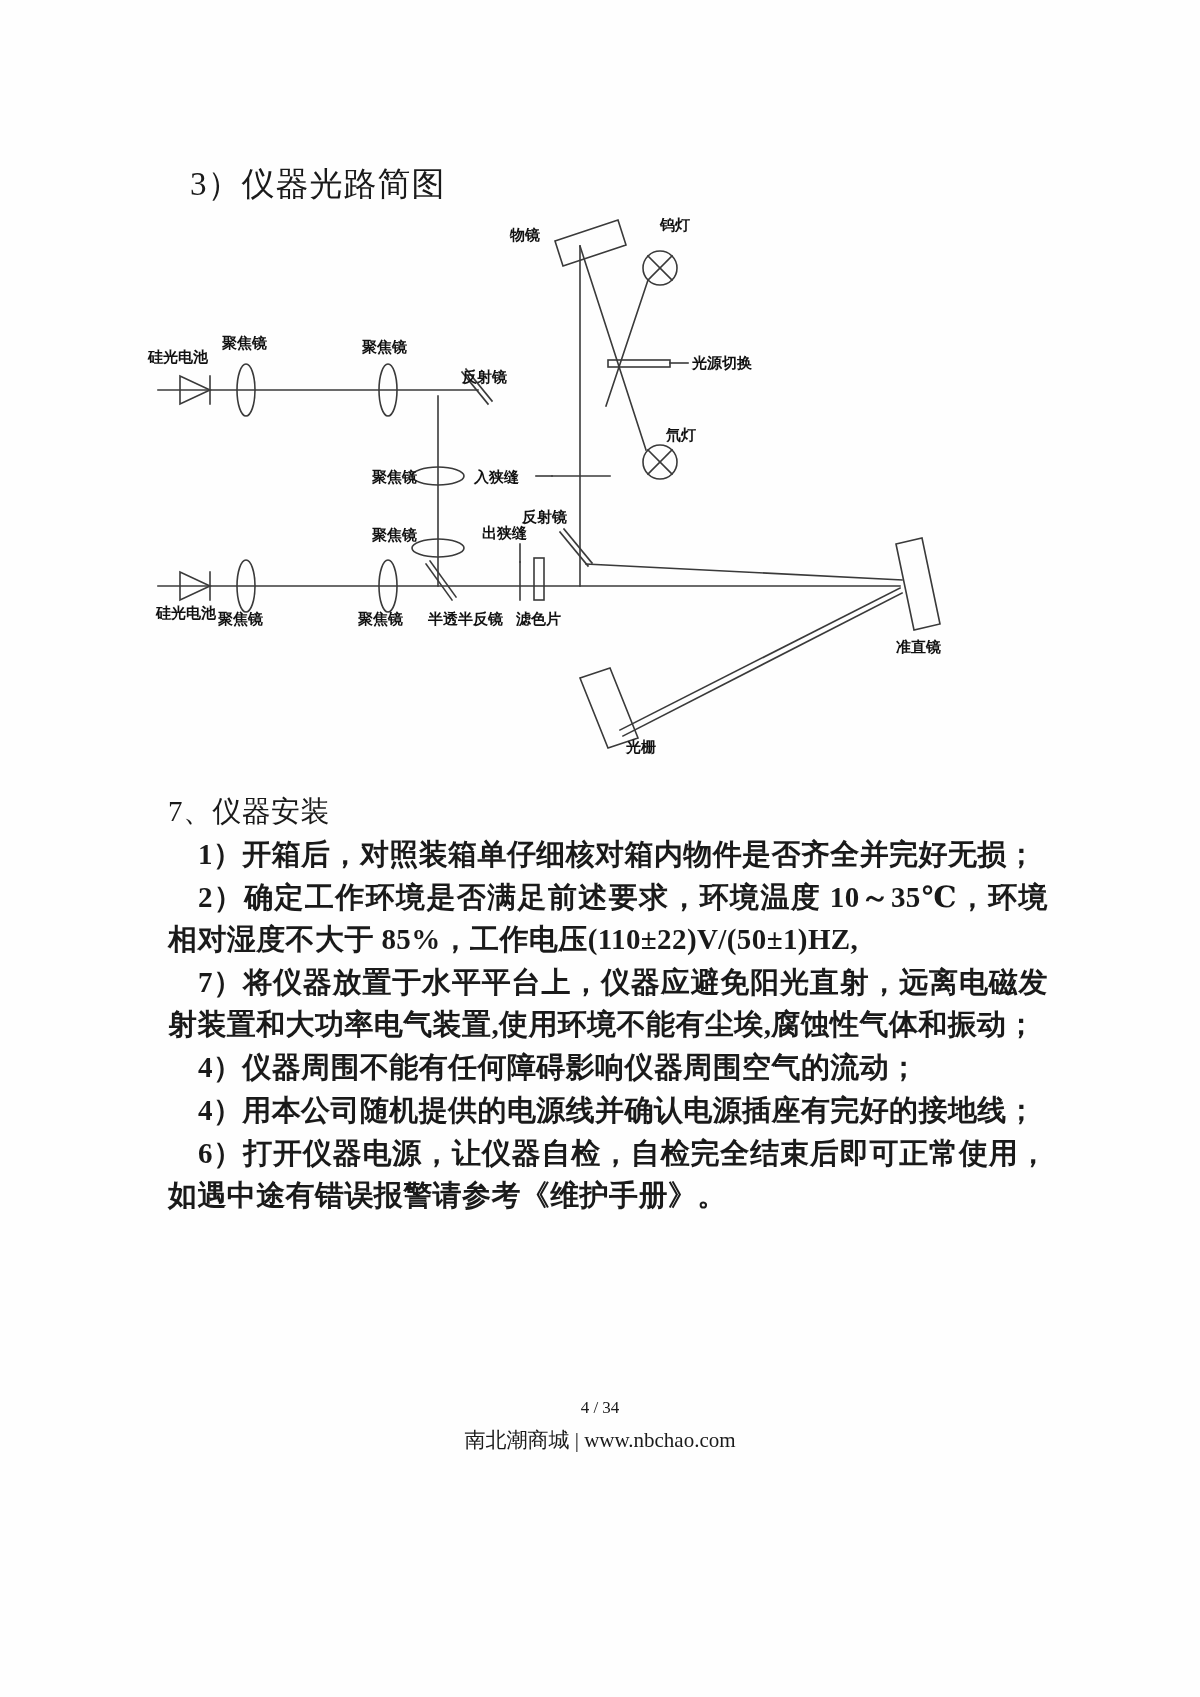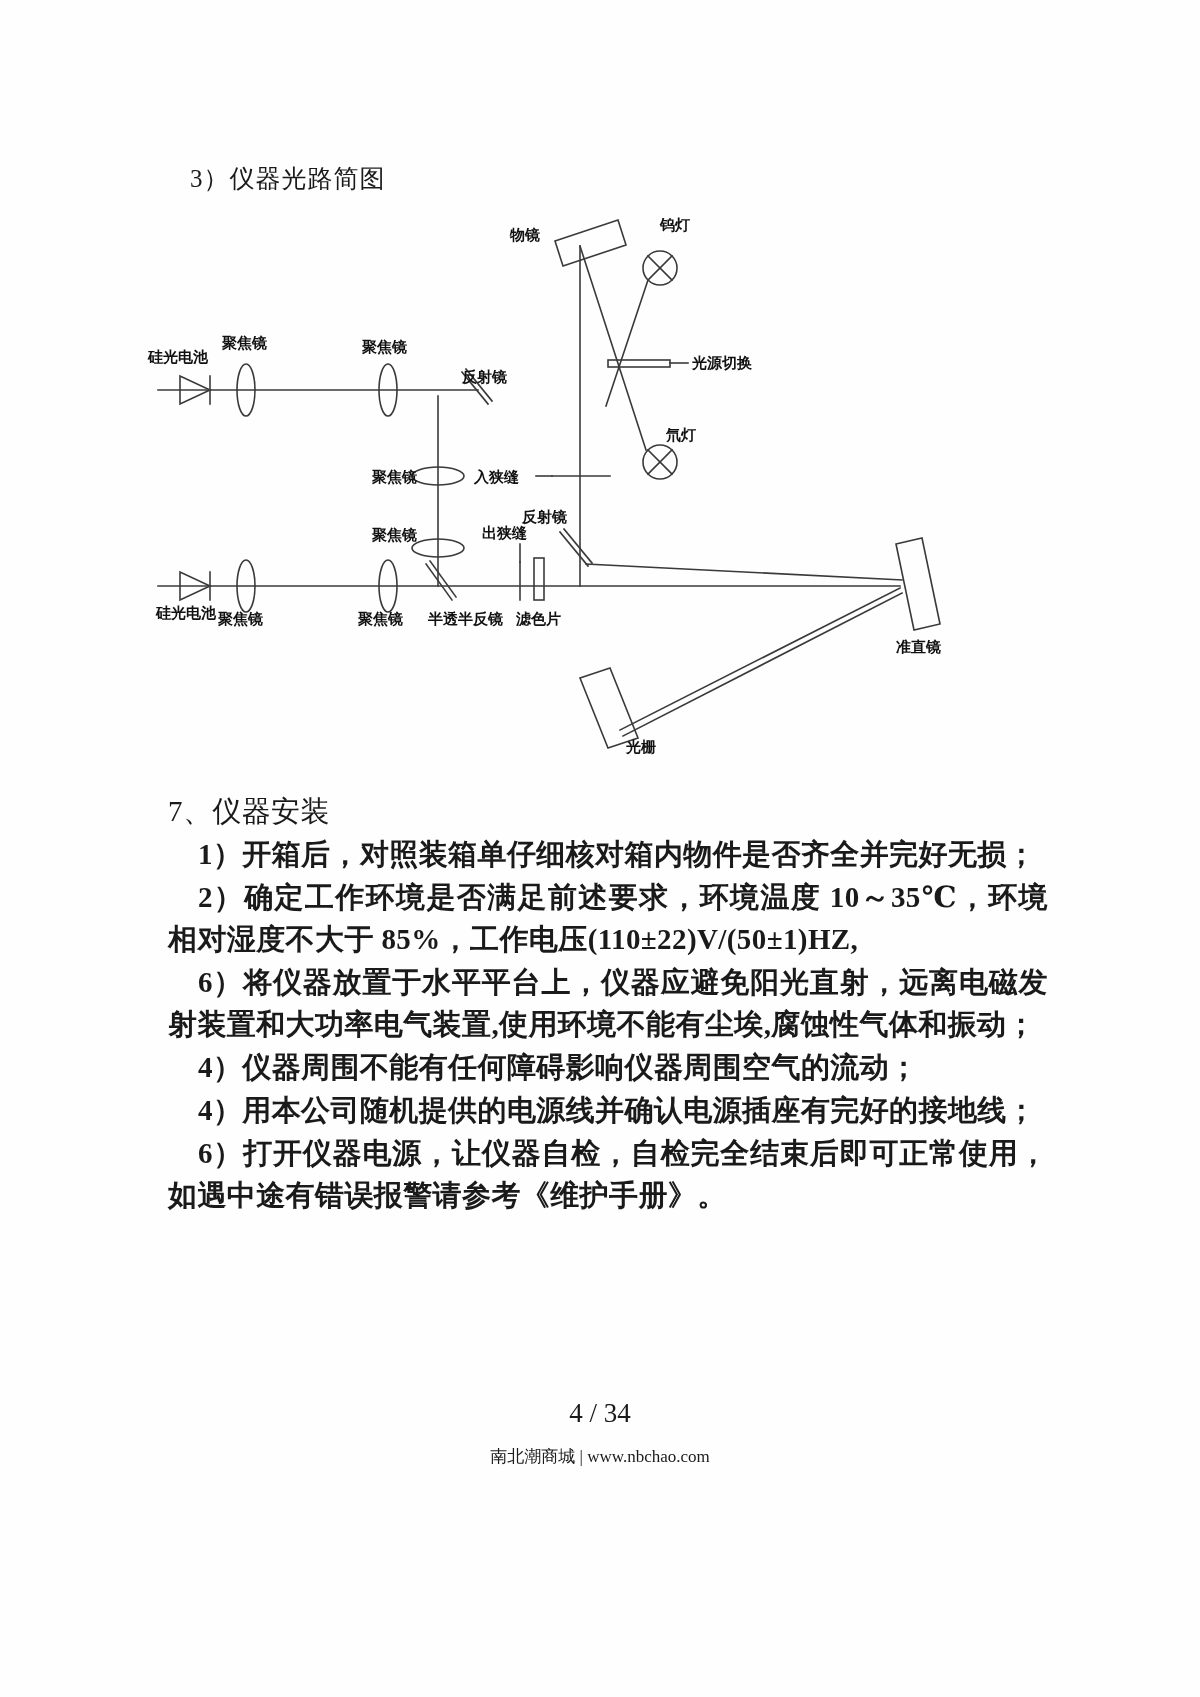"3）仪器光路简图" .section-heading { font-size: 25px -> 33px }
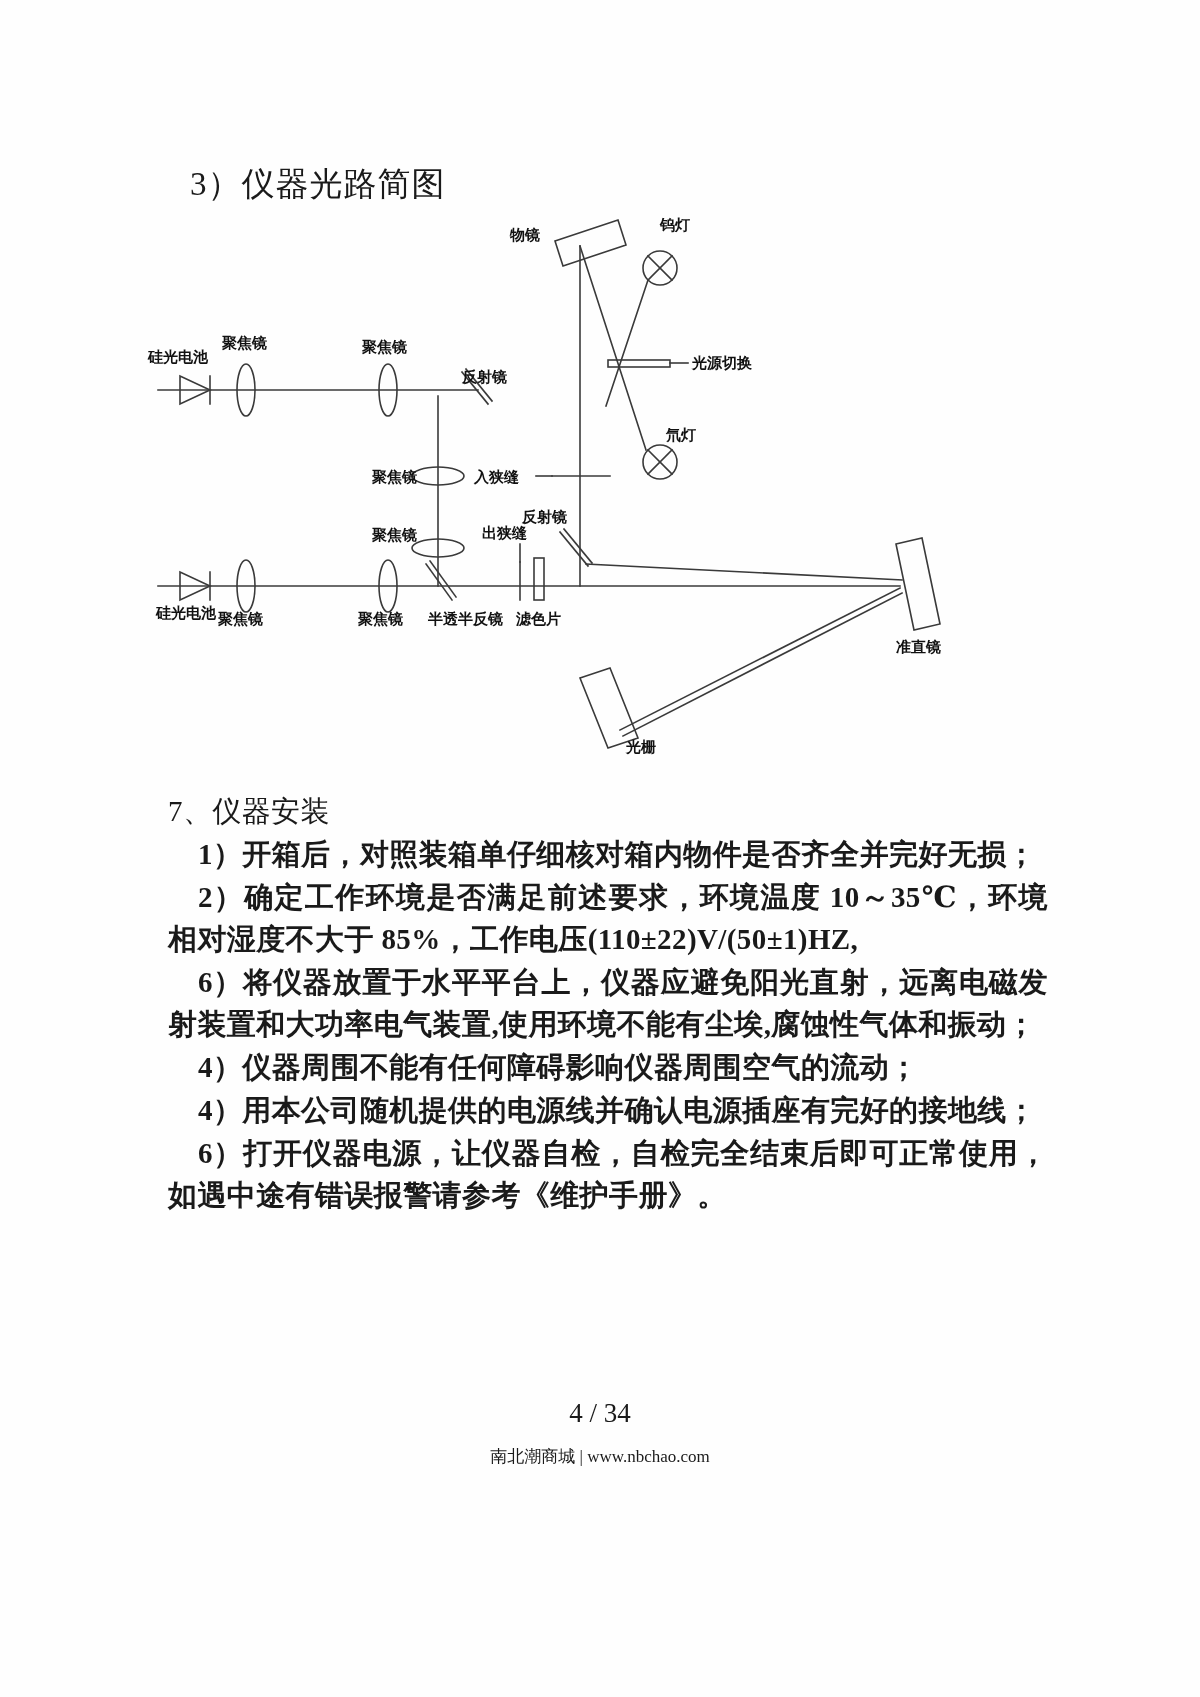"6）将仪器放置于水平平台上，仪器应避免阳光直射，远离电磁发射装置和大功率电气装置" p.para { text: 6 -> 7 }
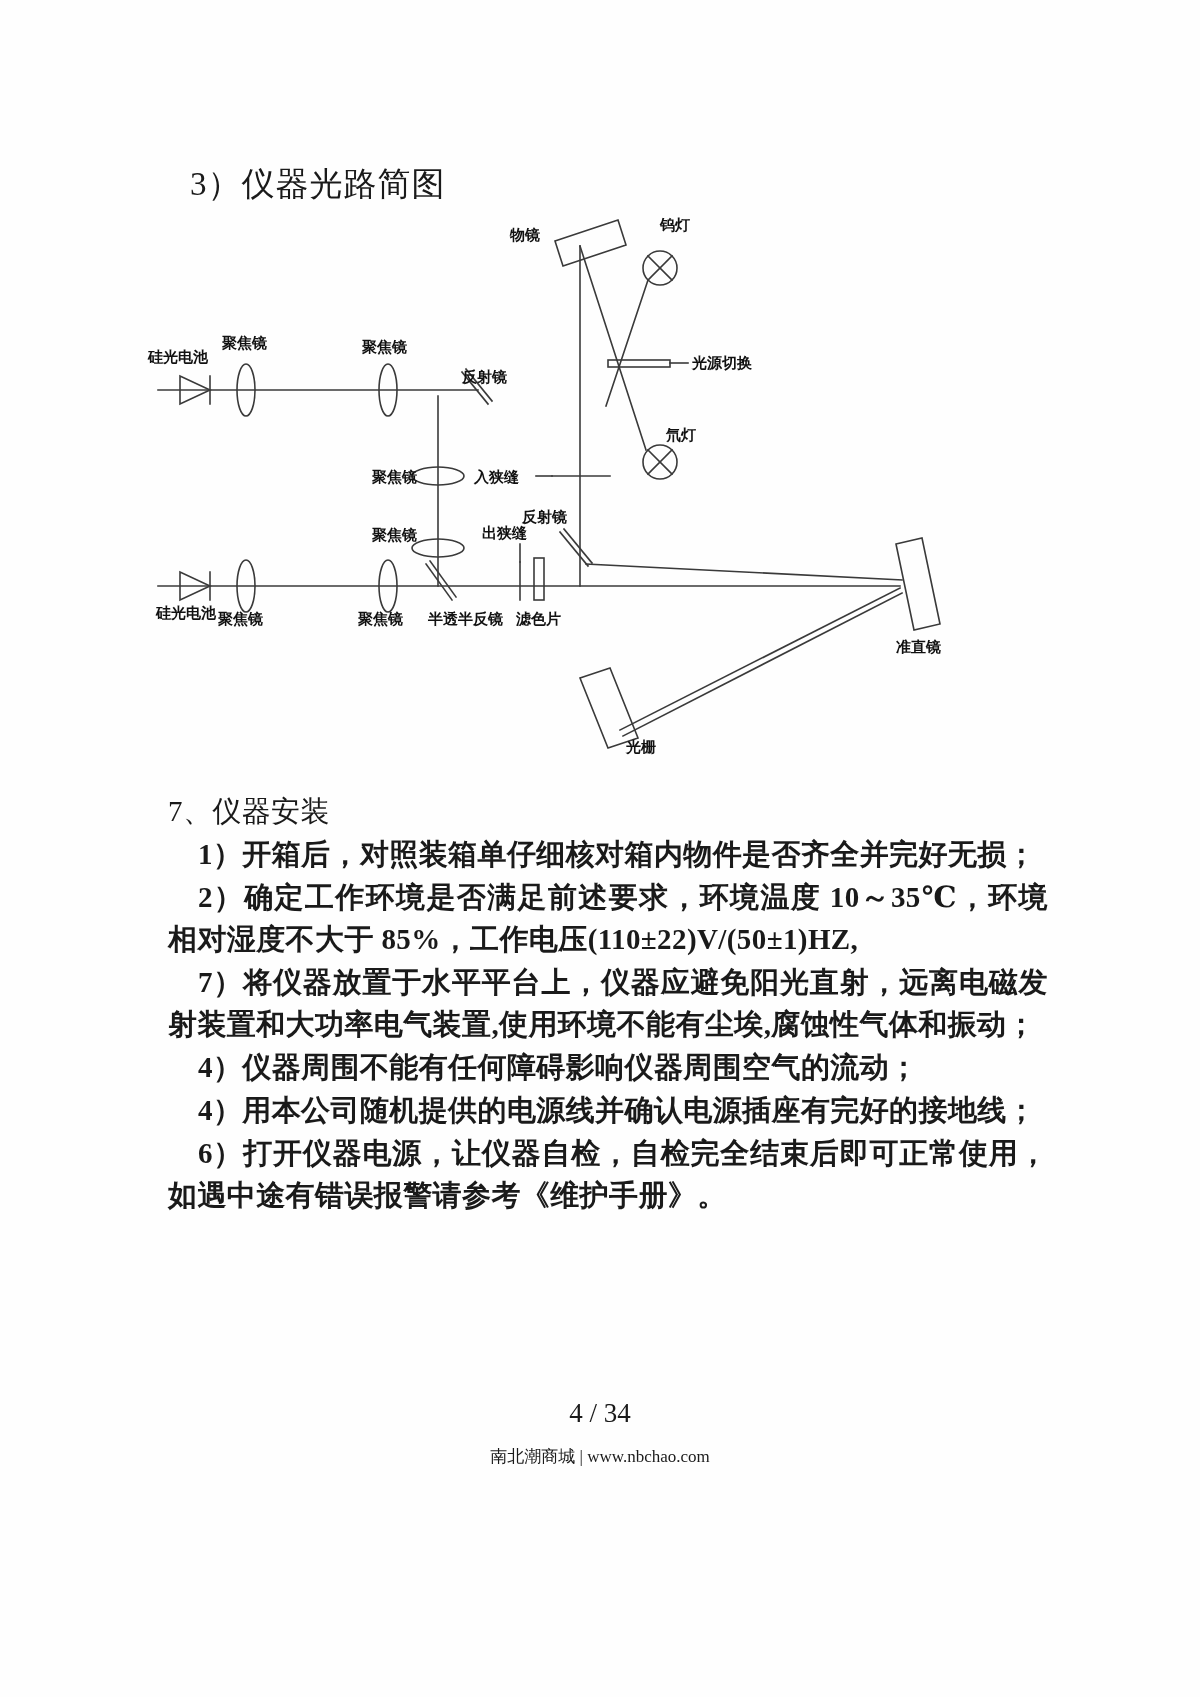"4 / 34" .page-num { font-size: 27px -> 17px }
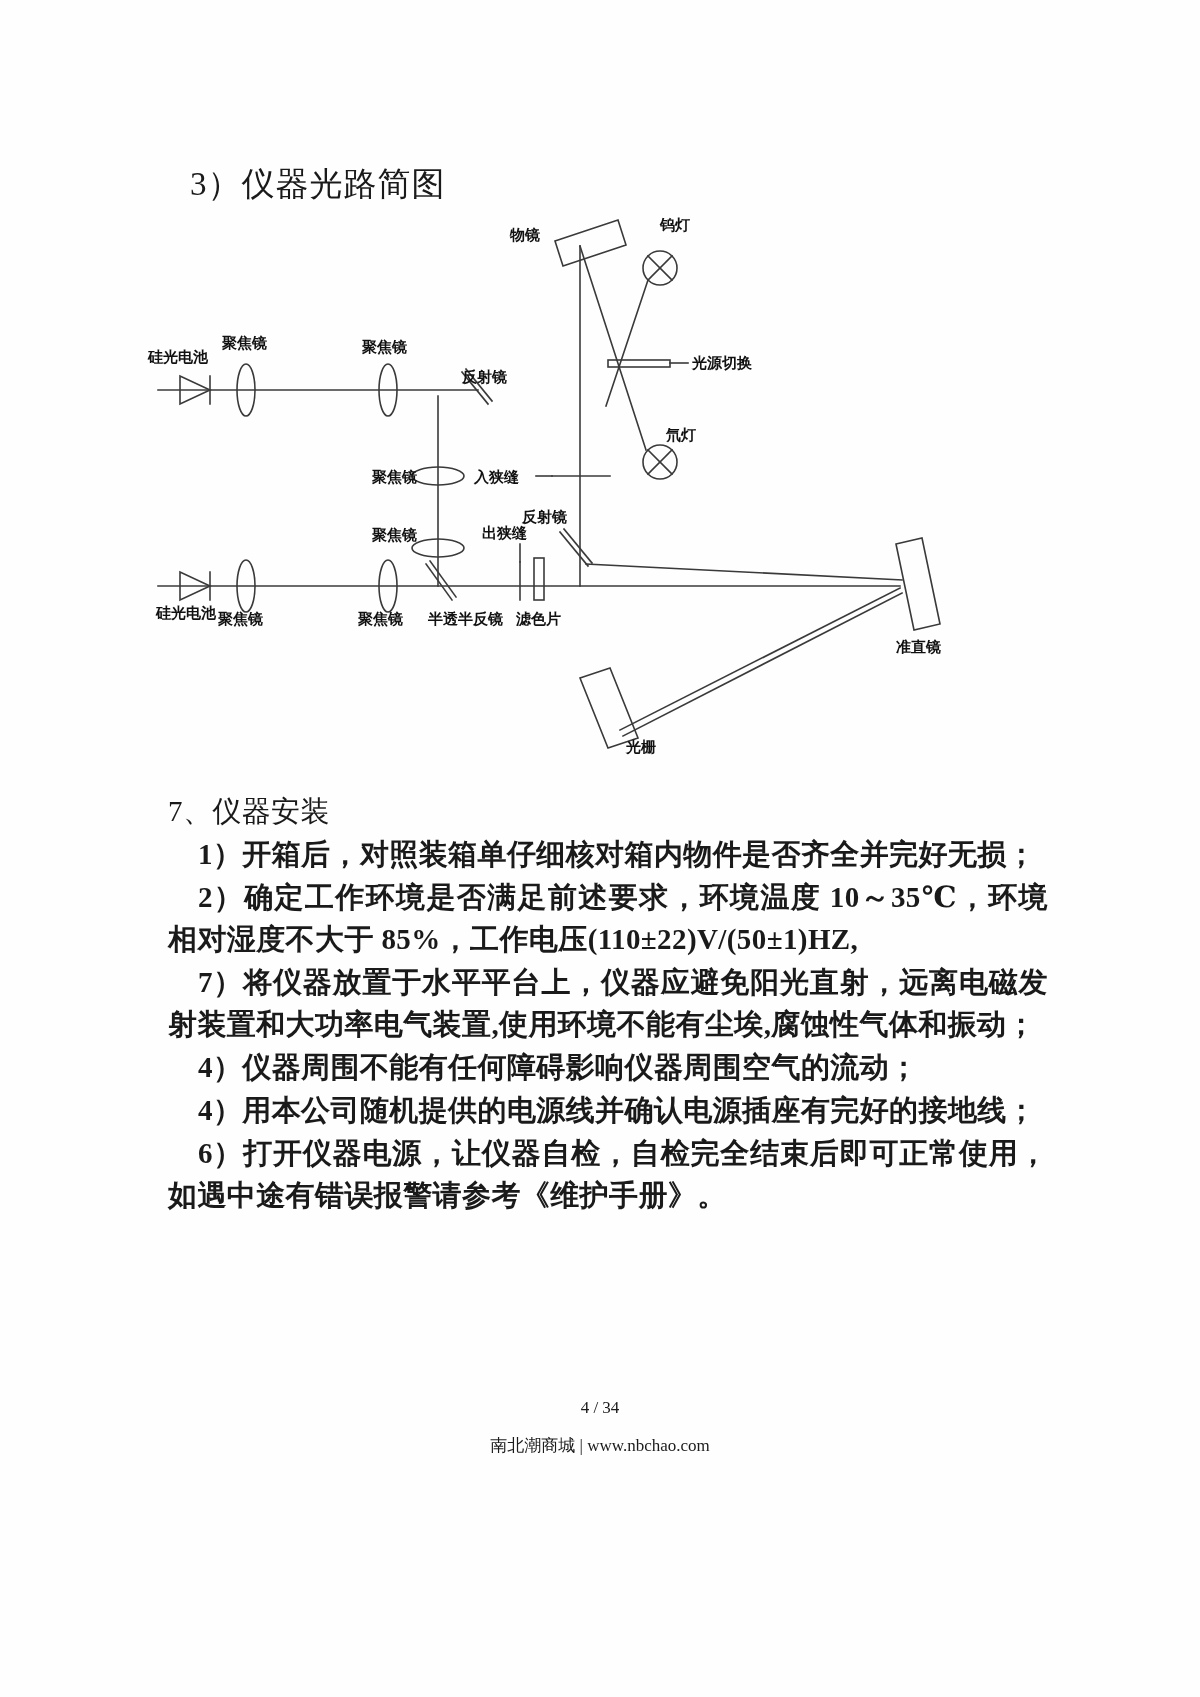"南北潮商城 | www.nbchao.com" .footer-site { font-size: 17px -> 21px; margin: 16px -> 8px }
